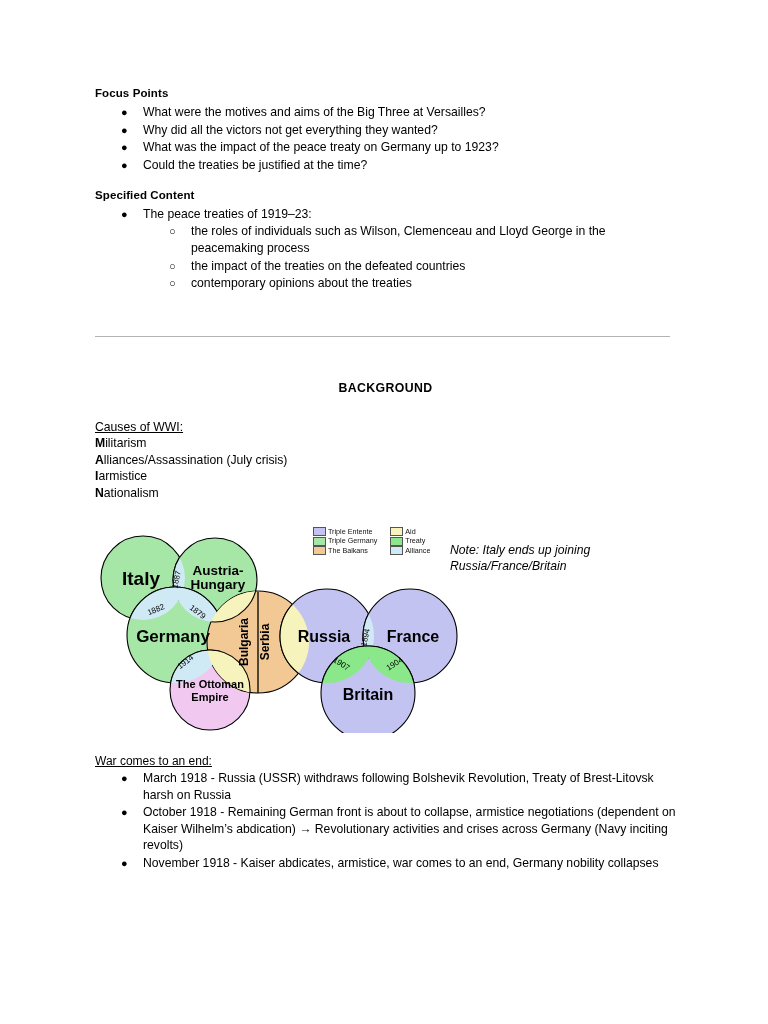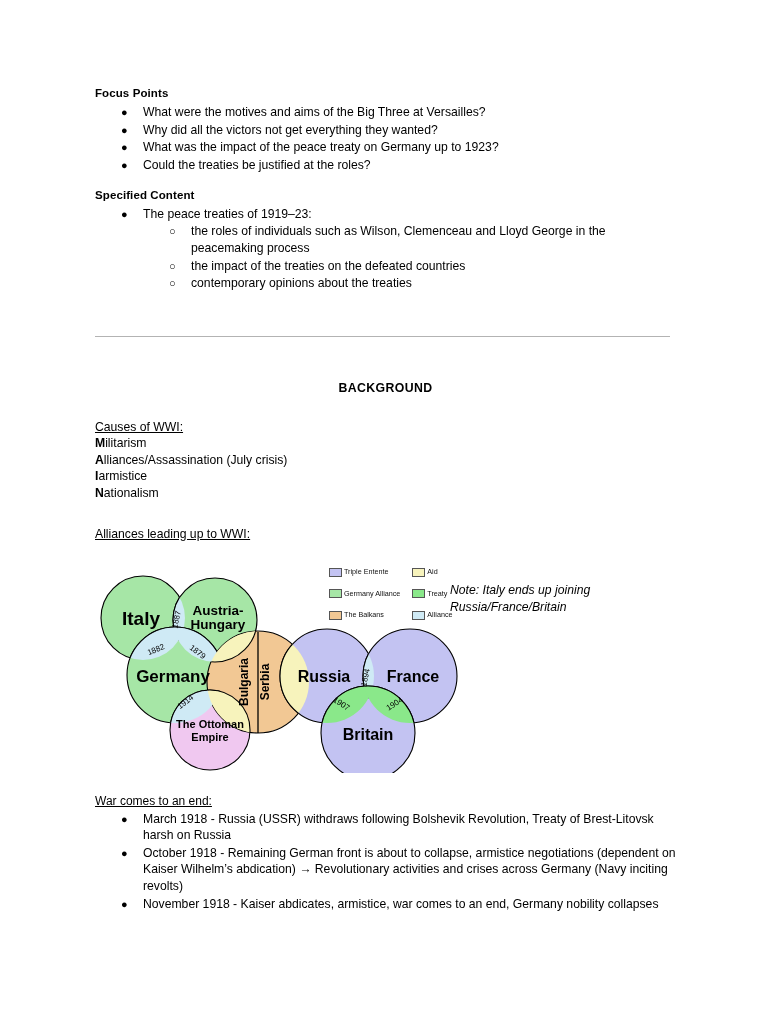"Could the treaties be justified" span { text: roles -> time }
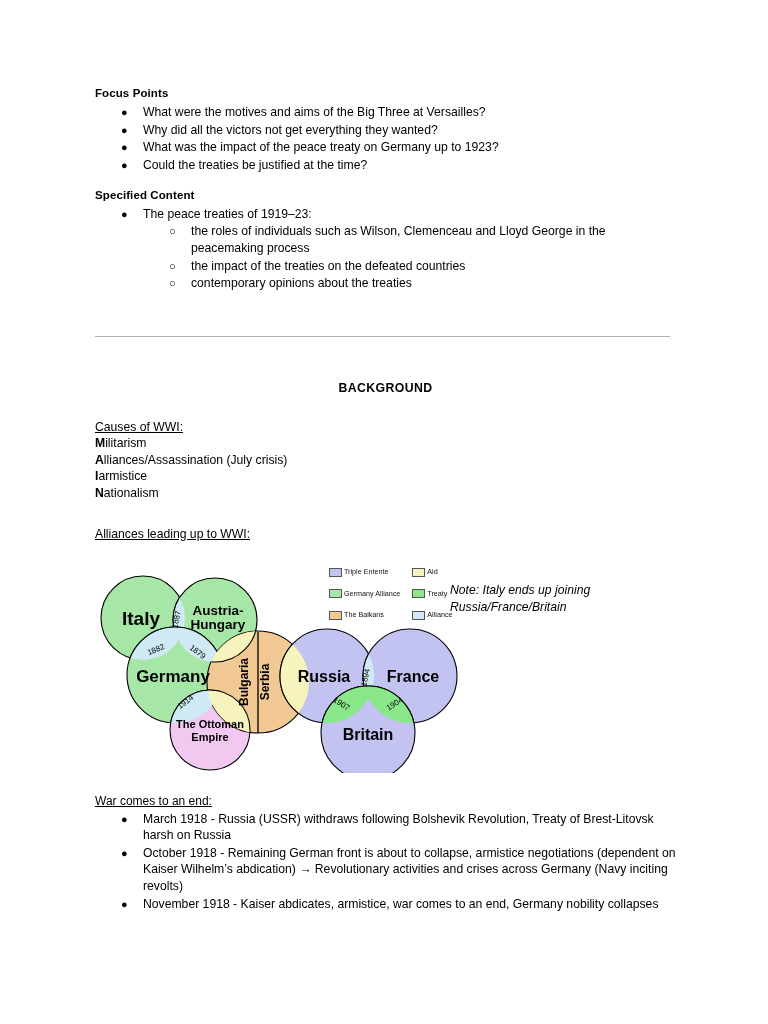"Alliances leading up to WWI:" div.uline-head { html: <div>Alliances leading up to WWI:</div> -> none }
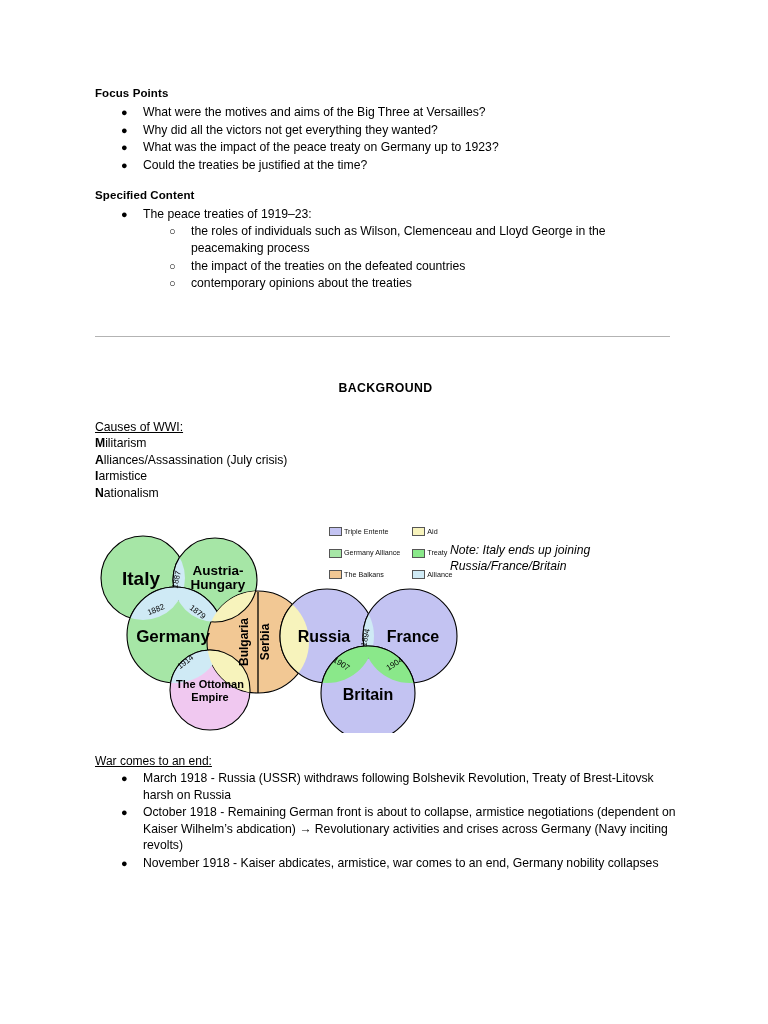"Triple Entente" .legend { gap: 12px -> none; left: 232px -> 216px }
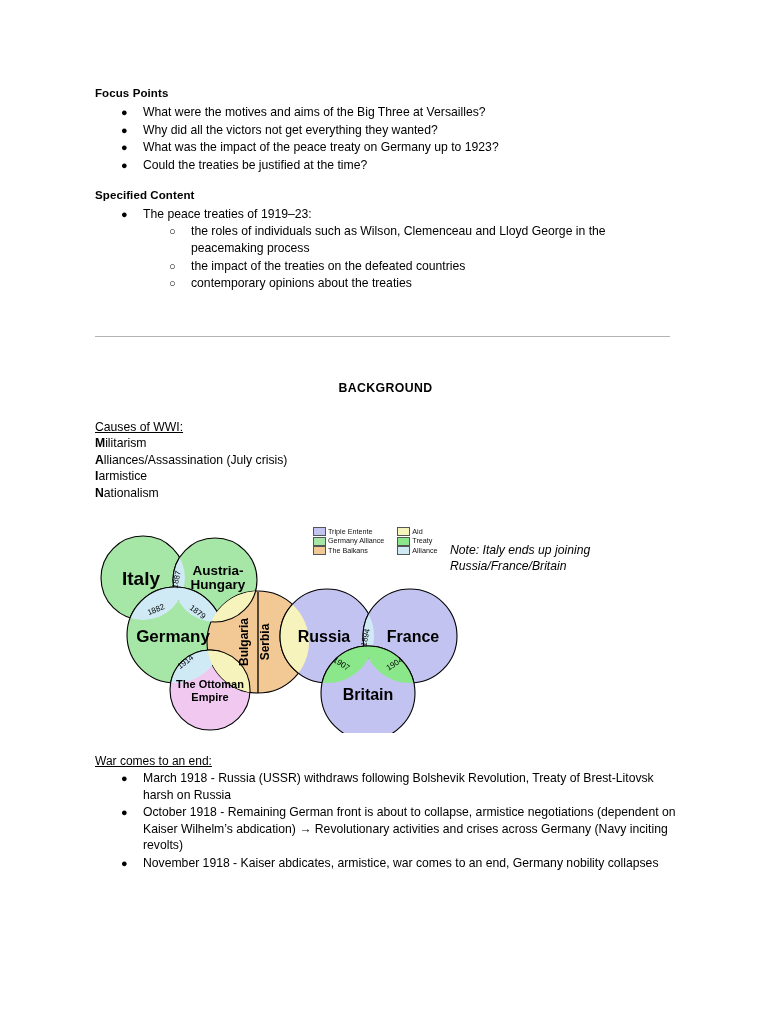"Germany Alliance" span { text: Germany Alliance -> Triple Germany }
